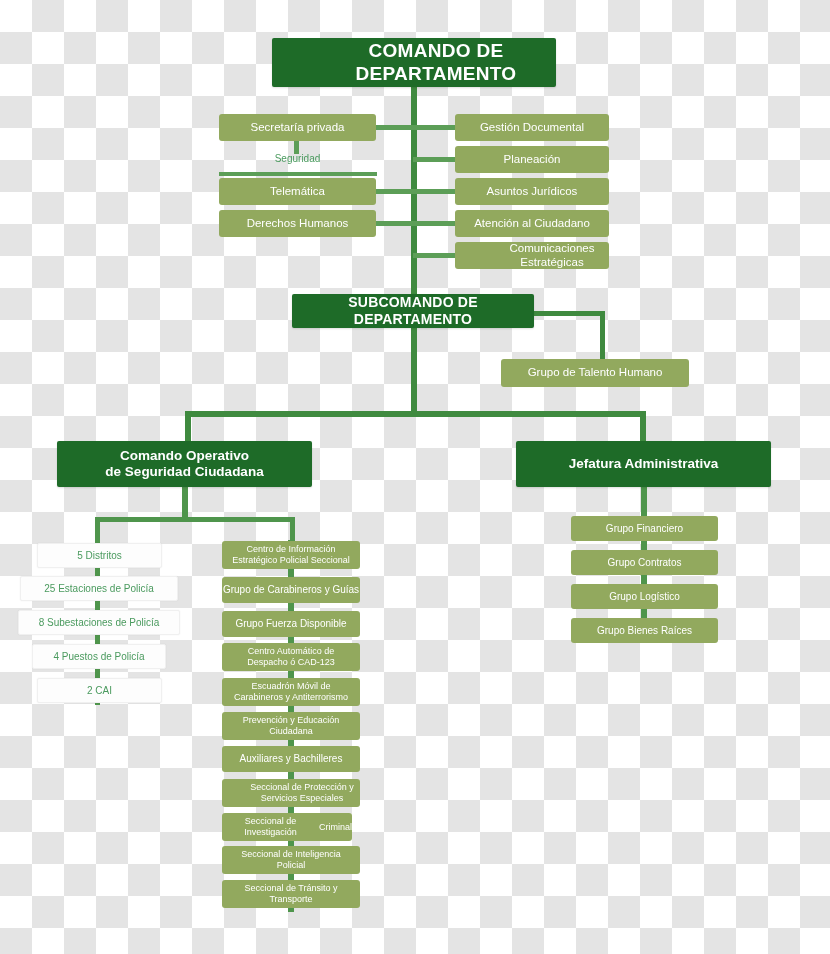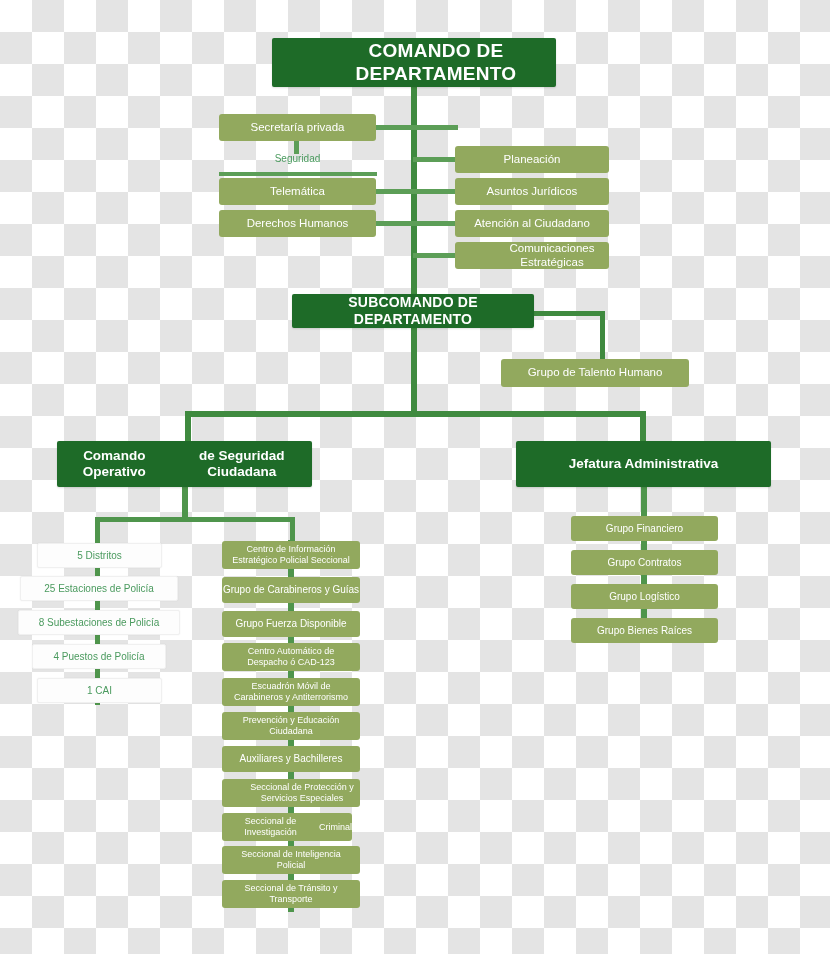"Gestión Documental" div.box { html: none -> <div> <span>Gestión Documental</span> </div> }
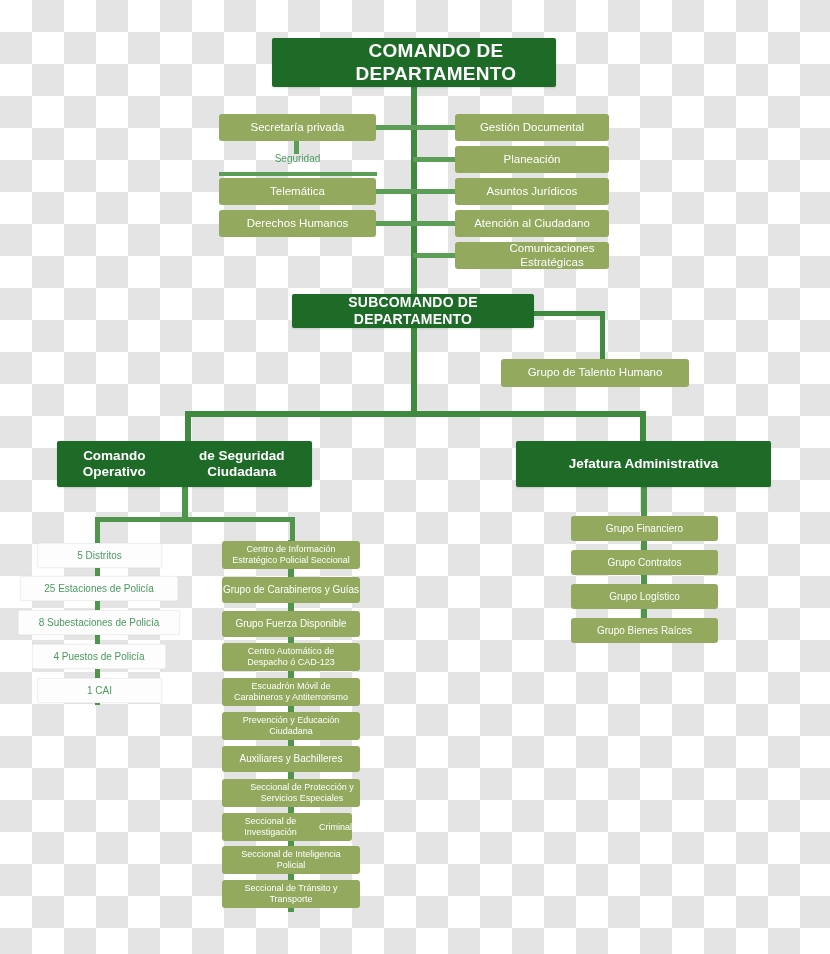"Comando Operativo" div.box { flex-direction: none -> column }
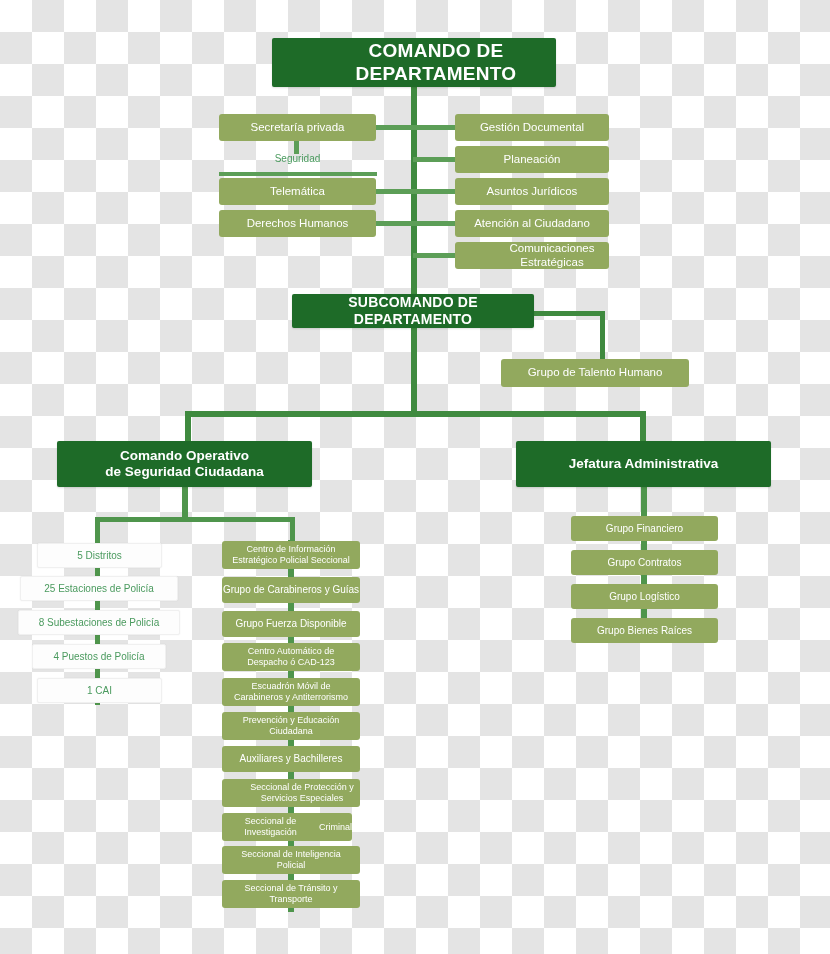"1 CAI" span { text: 1 -> 2 }
